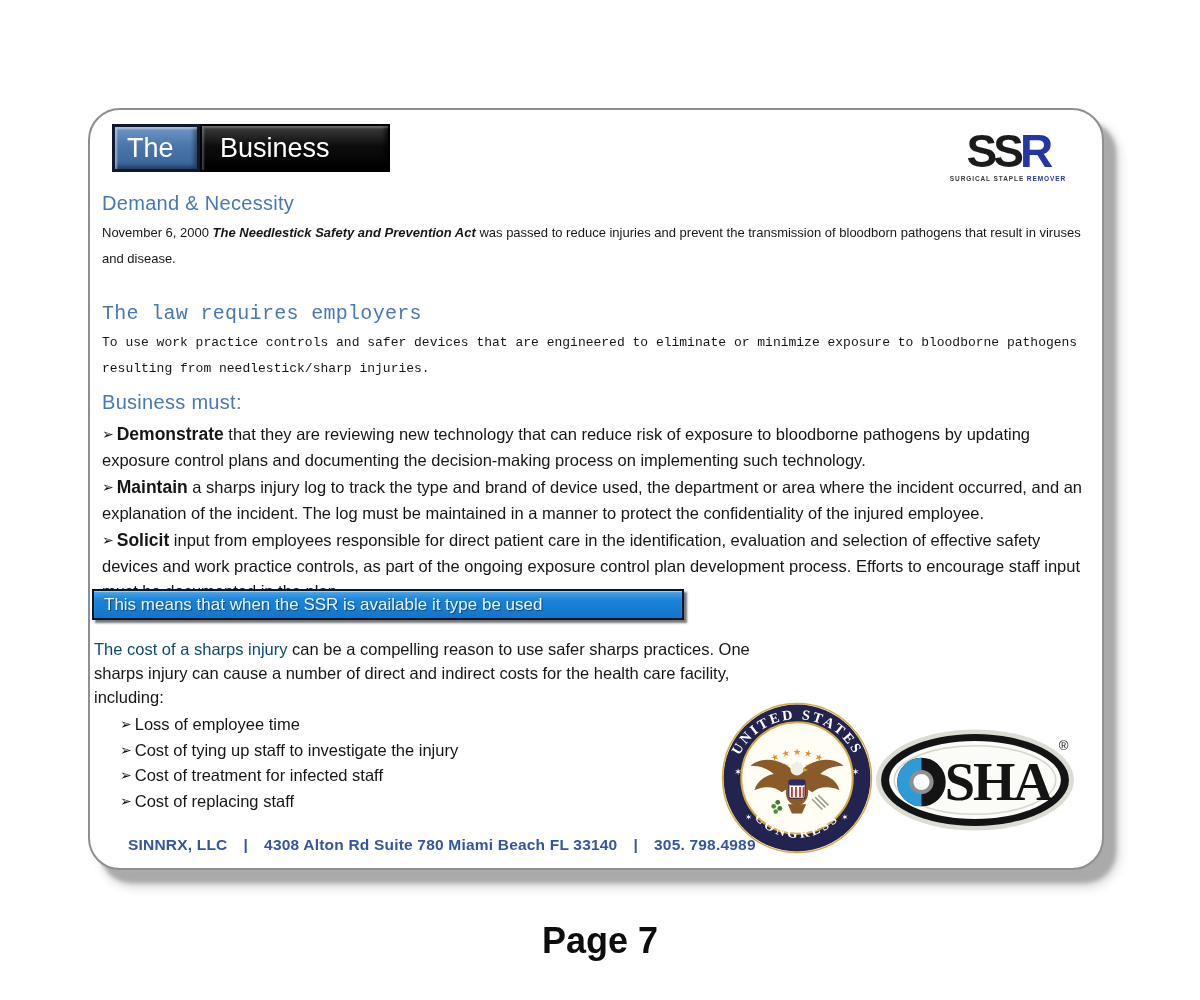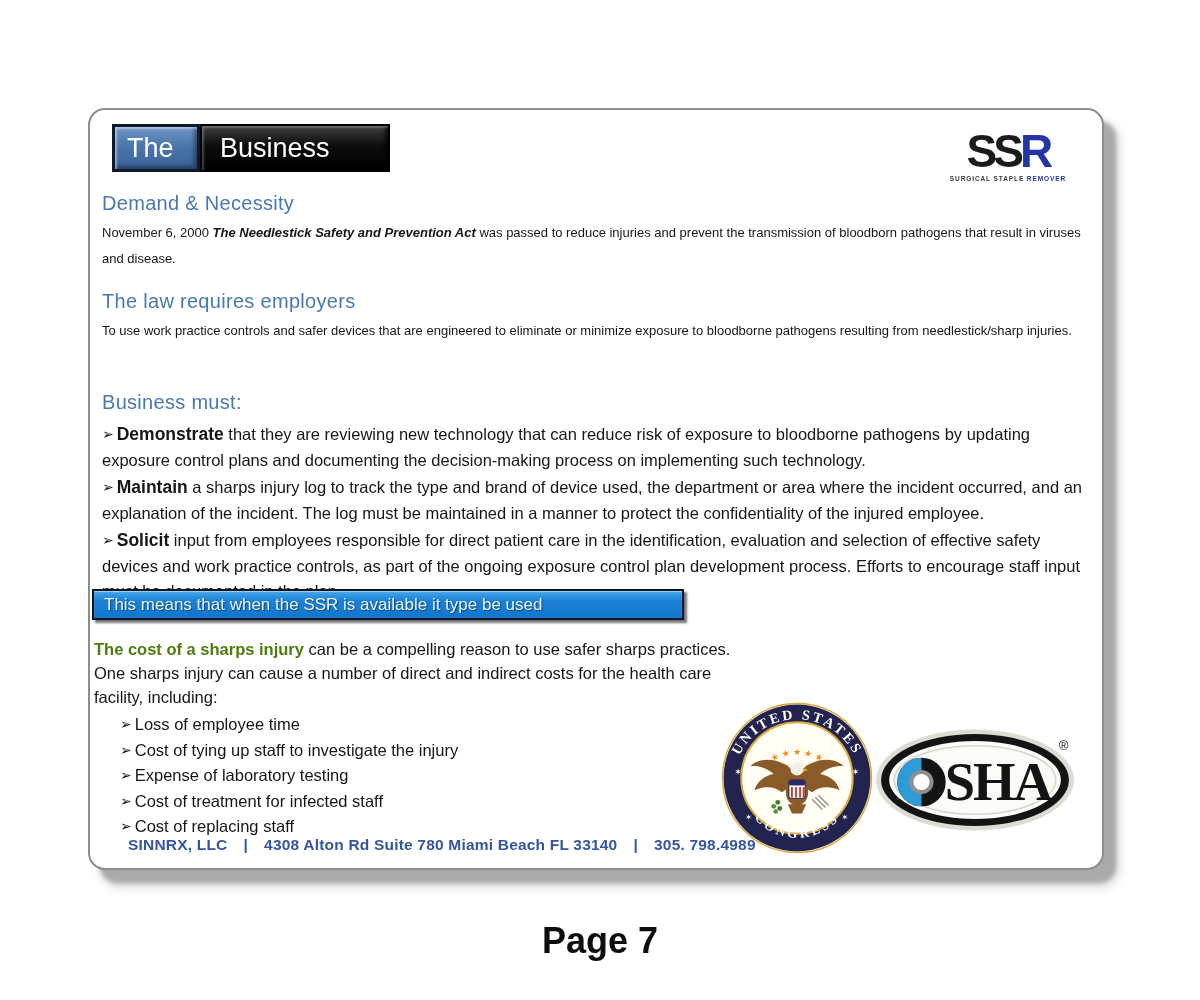"The" .slide { border-radius: 17px -> 32px }
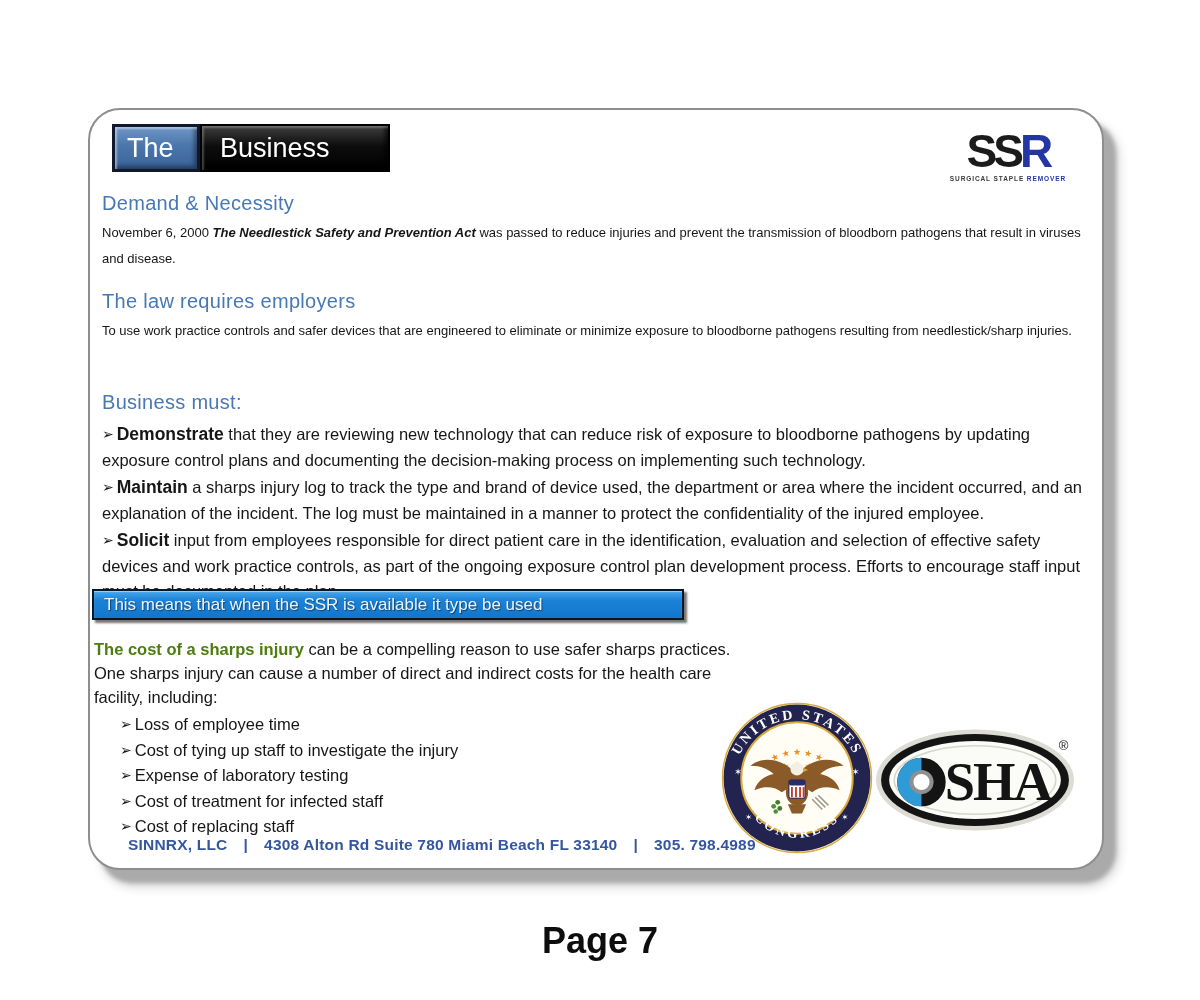"The law requires employers" div.sec { font-family: none -> Liberation Mono, monospace; top: 180px -> 192px }
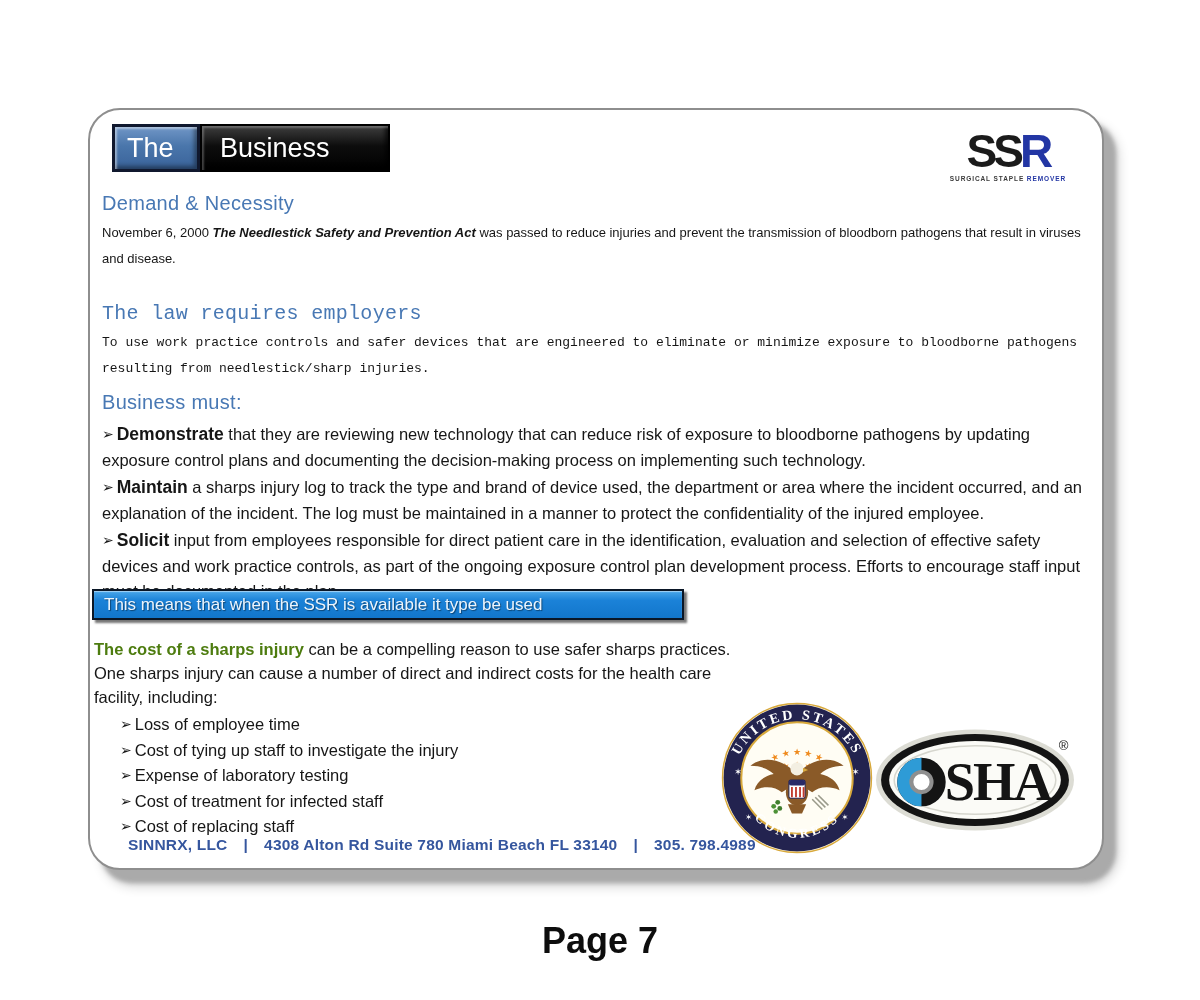"The cost of a sharps" .cost-bold { color: #4d7c0f -> #0c4a6e; font-weight: 700 -> 400 }
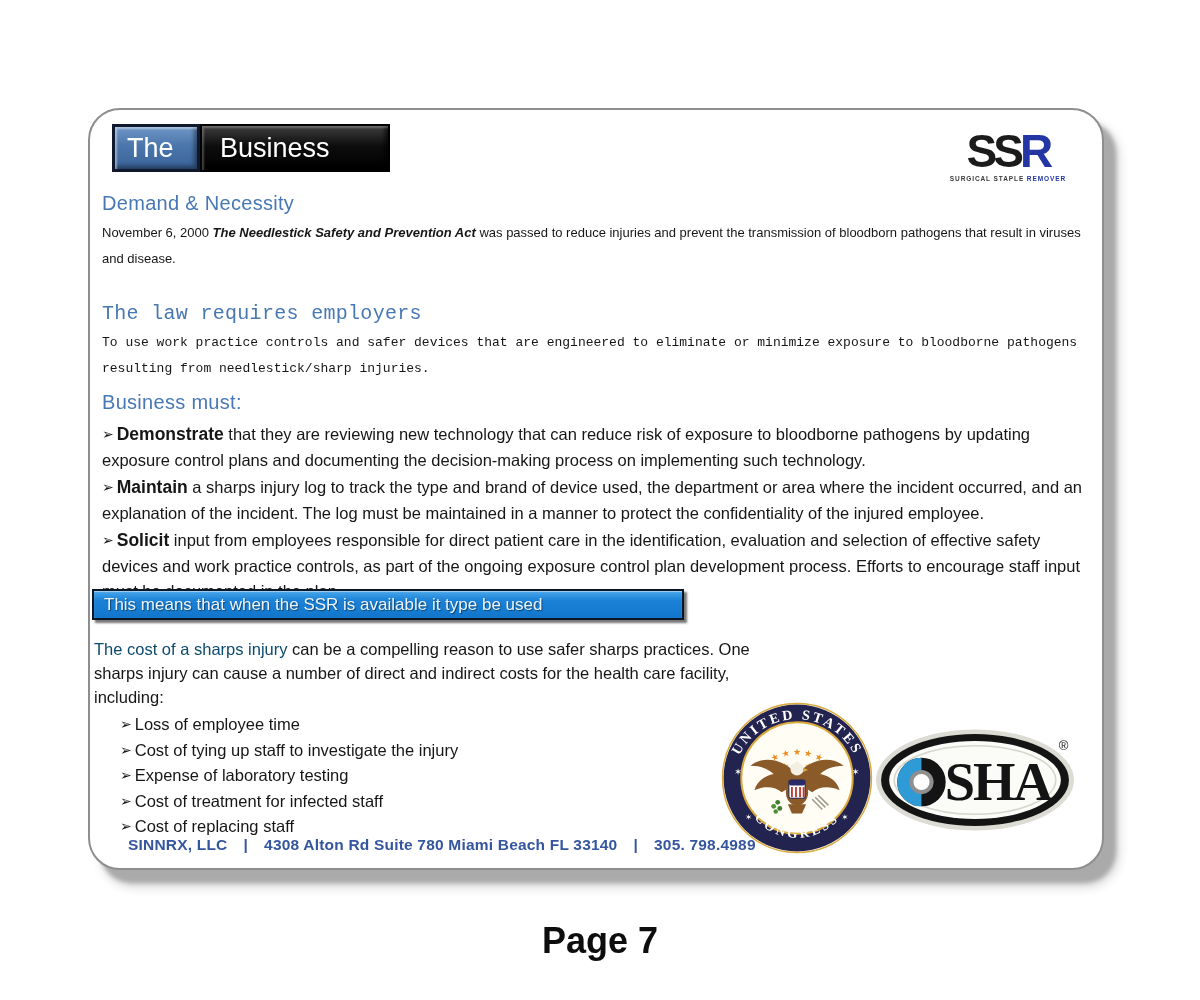"➢ Expense of laboratory testing" li { html: <li><span>➢</span><span>Expense of laboratory testing</span></li> -> none }
